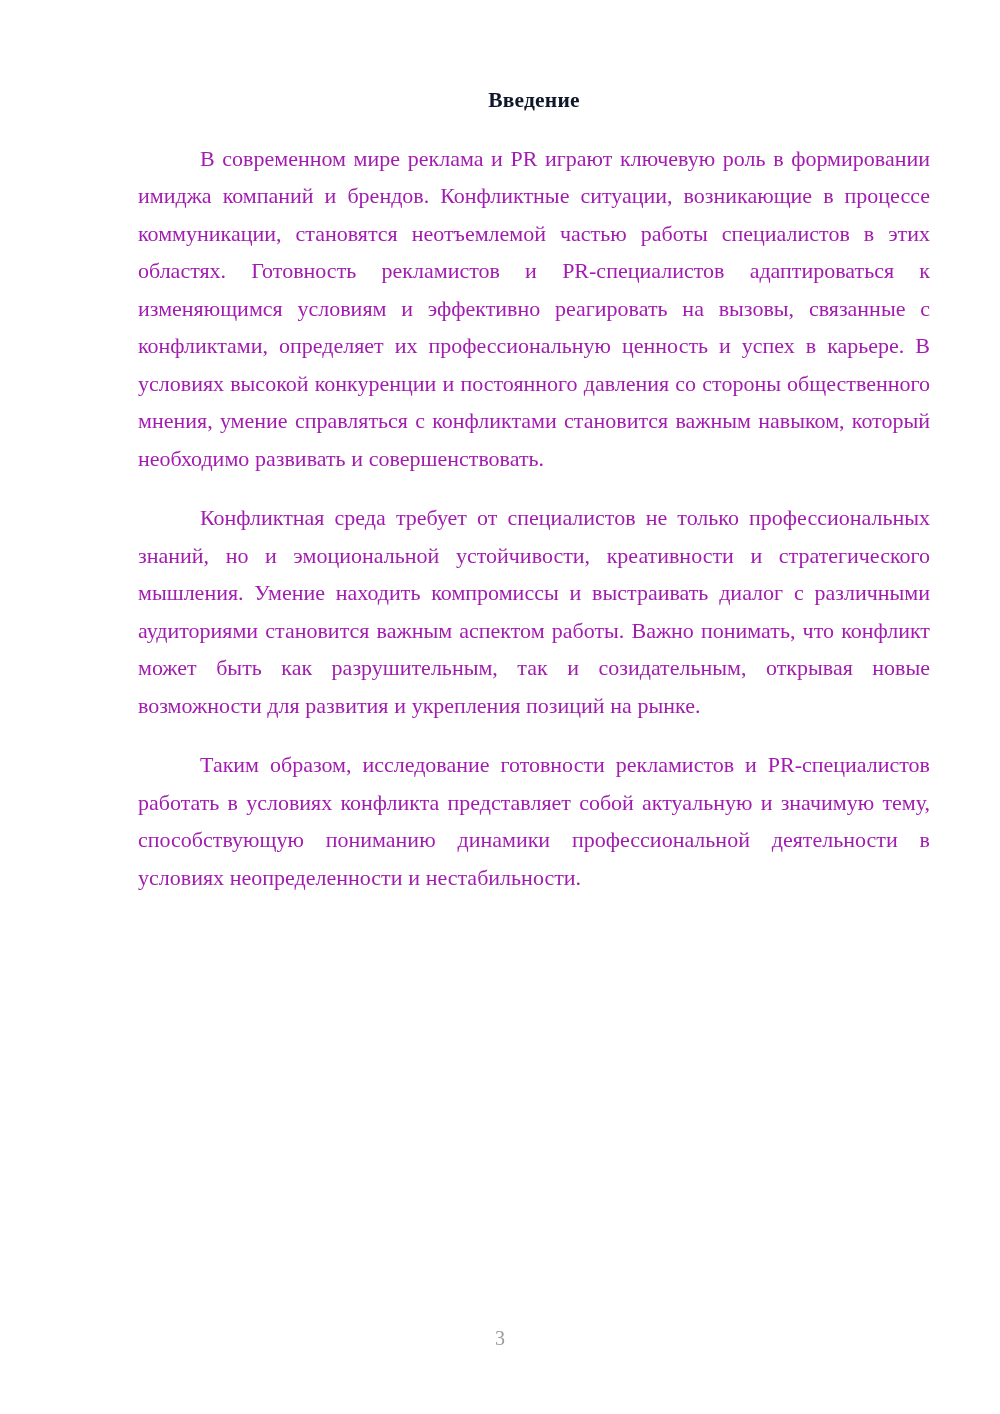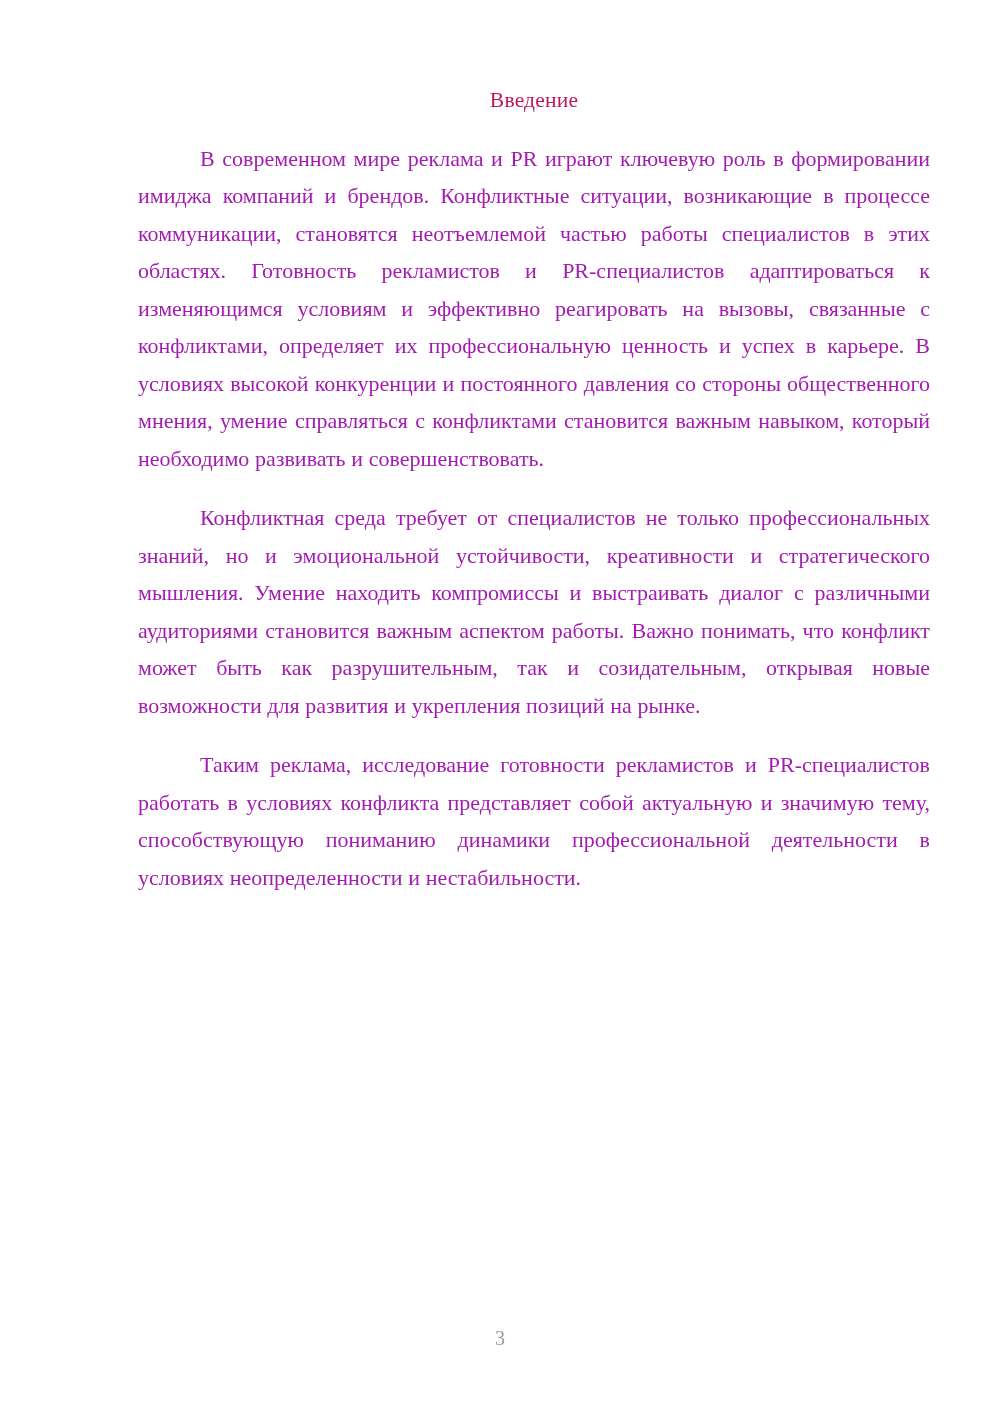"Введение" .doc-title { color: #be185d -> #0f172a; font-weight: normal -> bold }
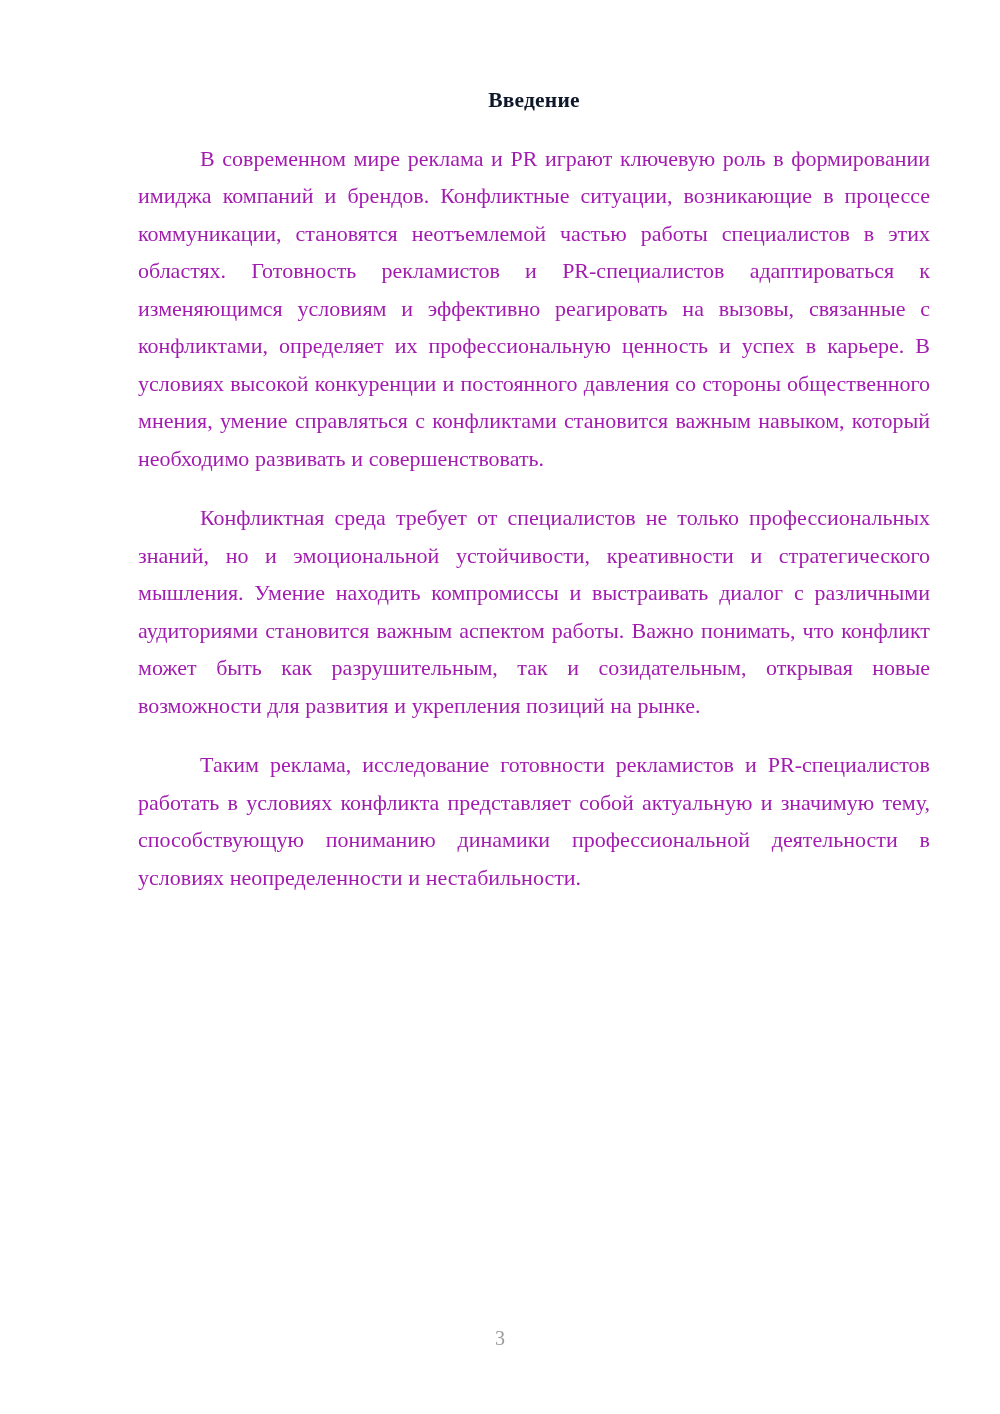"Таким реклама, исследование готовности" p.para { text: реклама -> образом }
